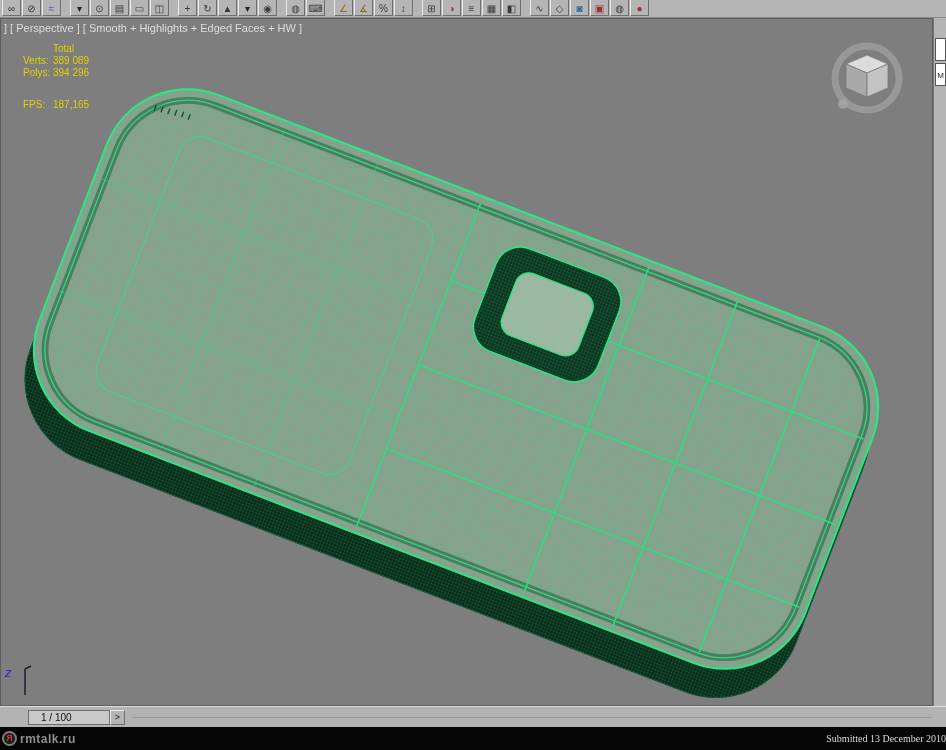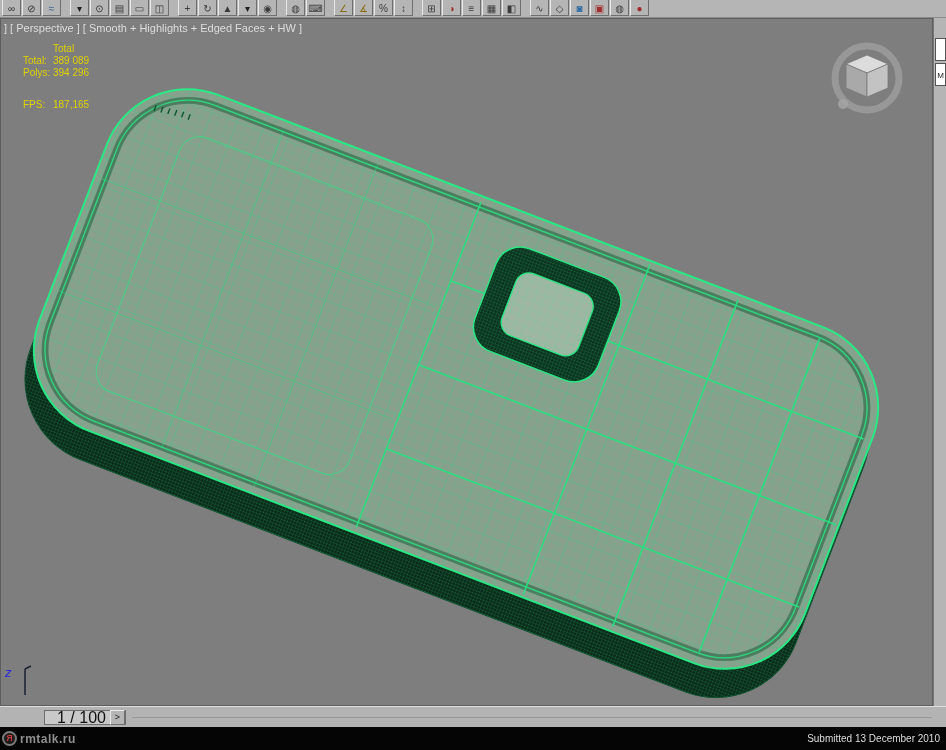"Total:" span.lab { text: Total -> Verts }
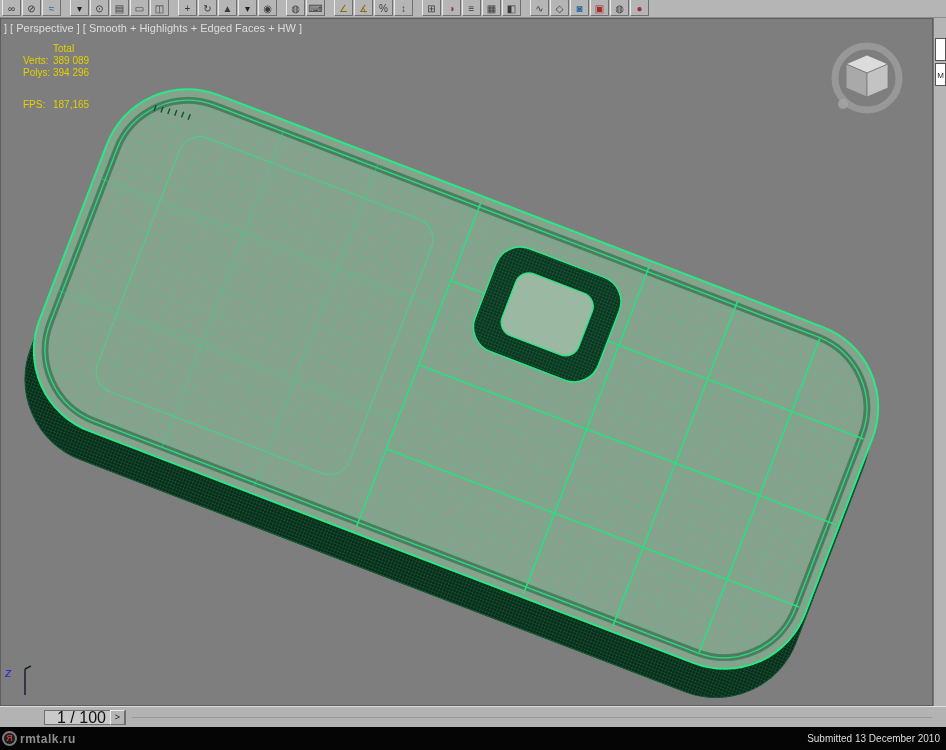"1 / 100" .frame-box { font-size: 16px -> 10px; margin-left: 16px -> none }
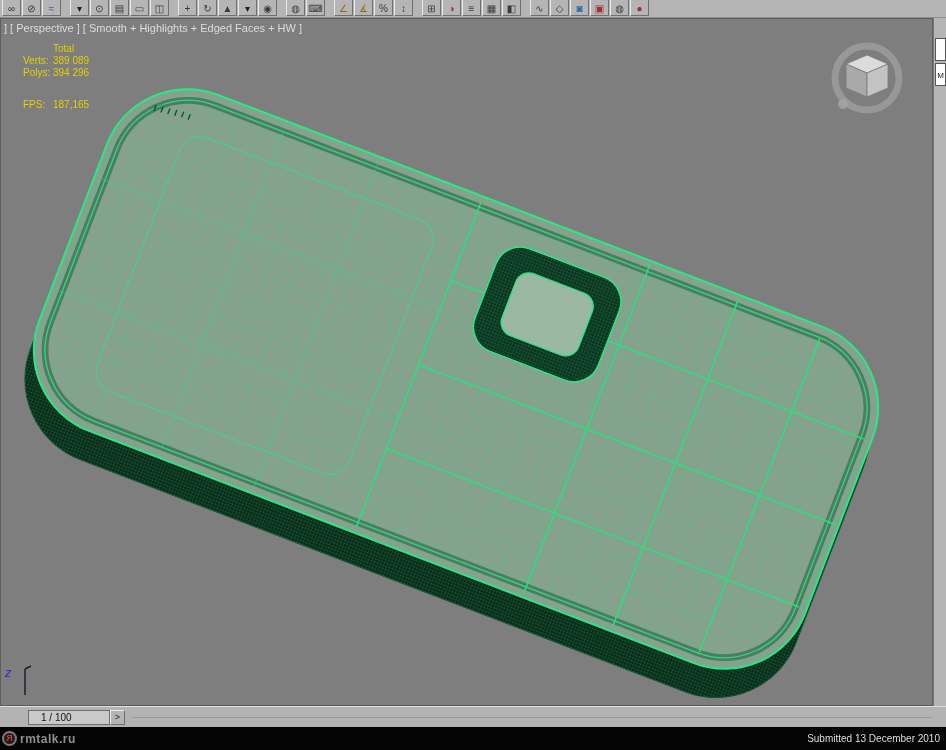"Submitted 13 December 2010" .submitted { font-family: none -> Liberation Serif, serif; margin-right: 6px -> none }
